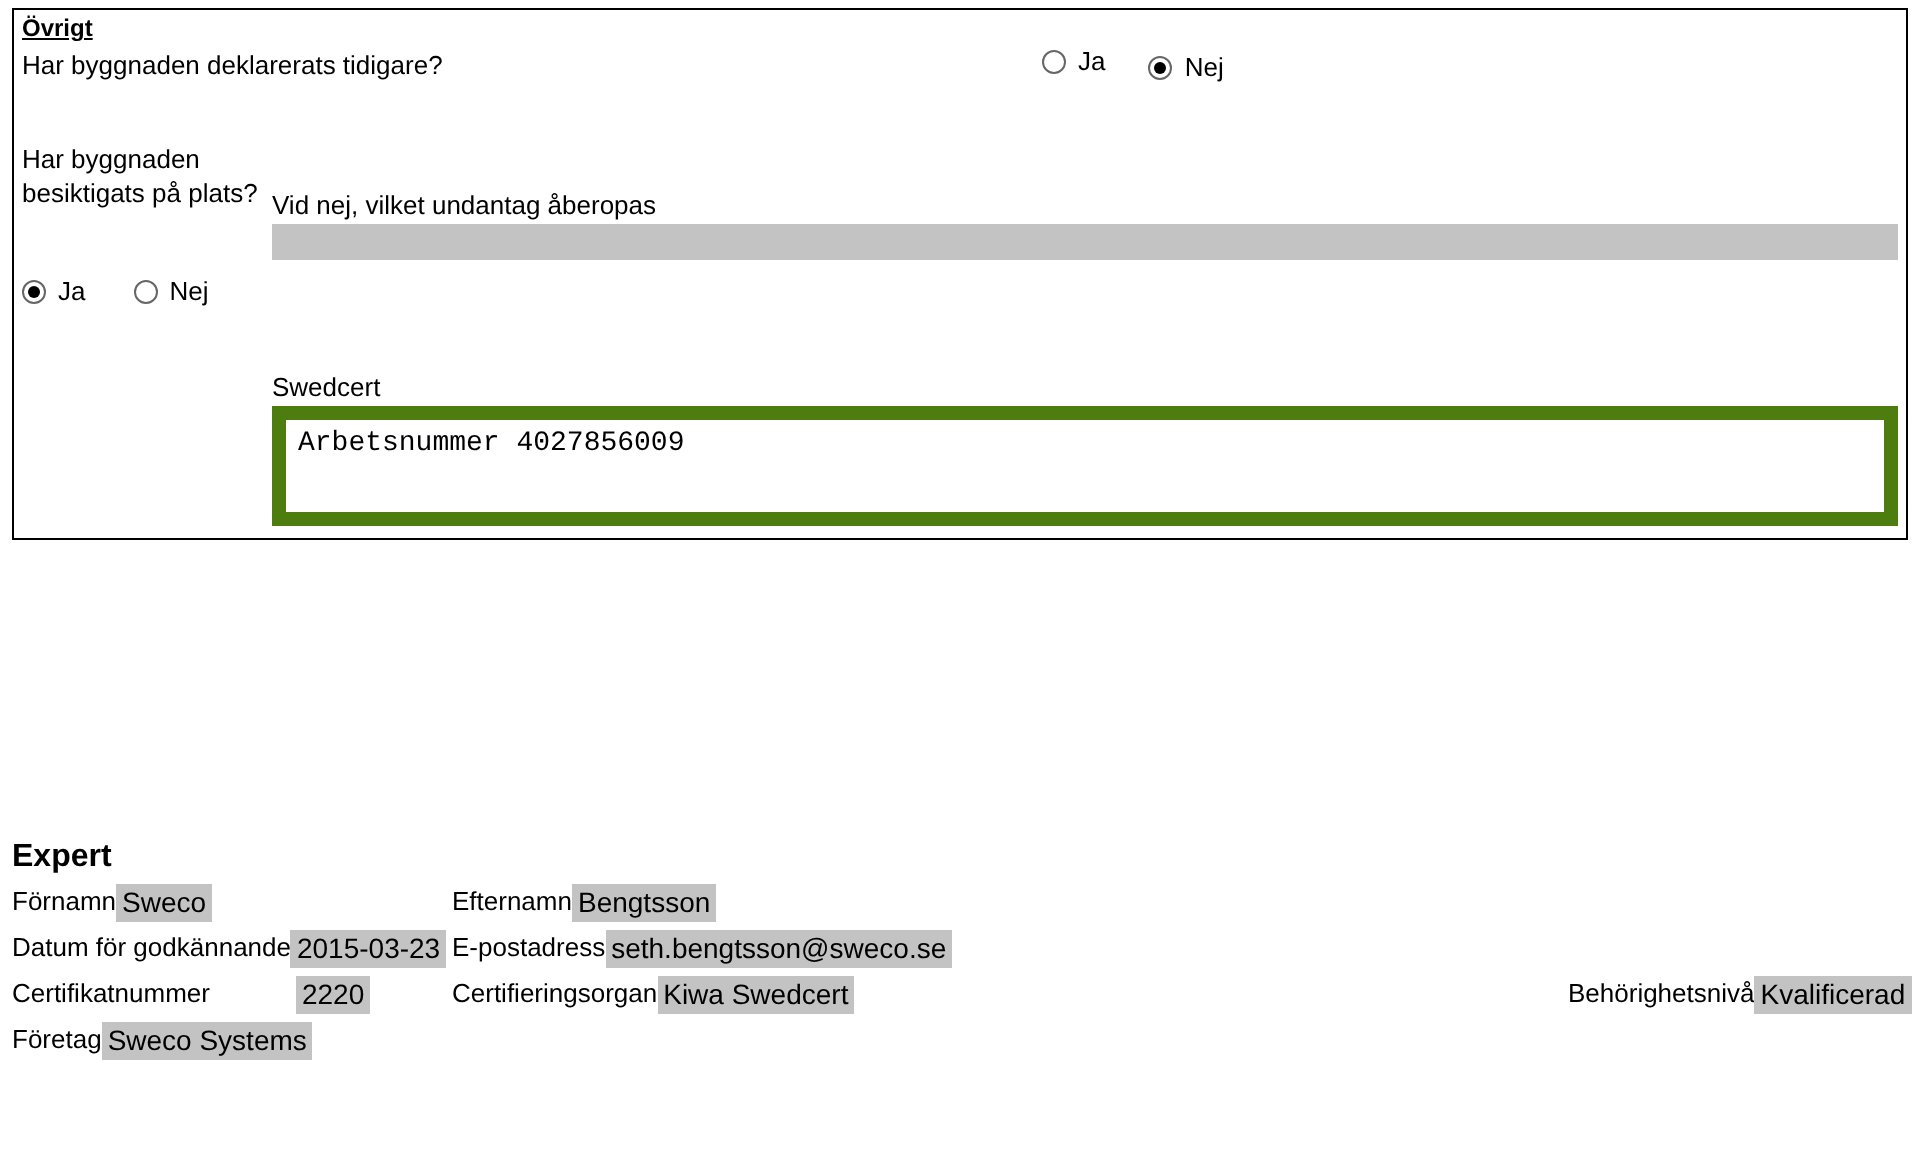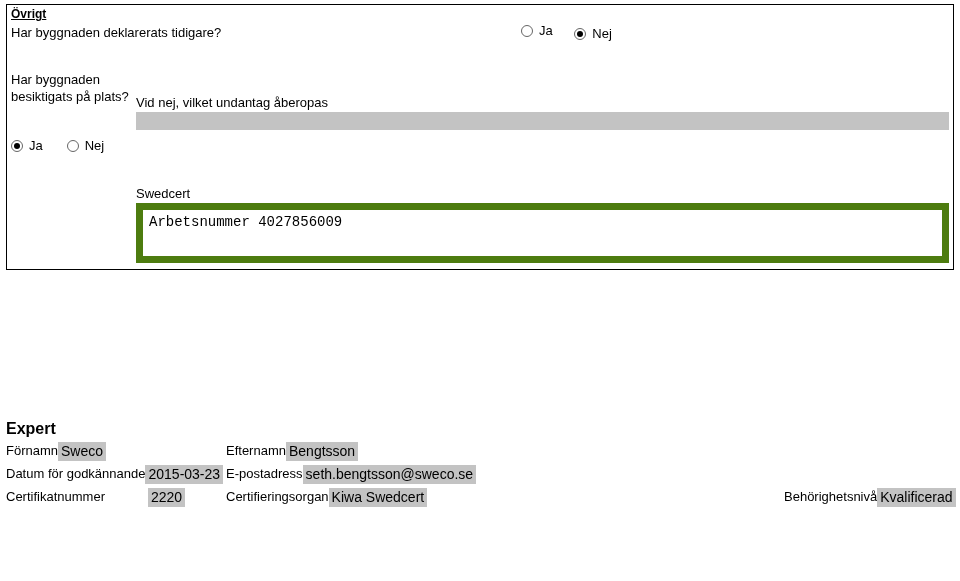"Företag" div.e-row { html: none -> <div> <div> <div>Företag</div> <div>Sweco Systems</div> </div> </div> }
